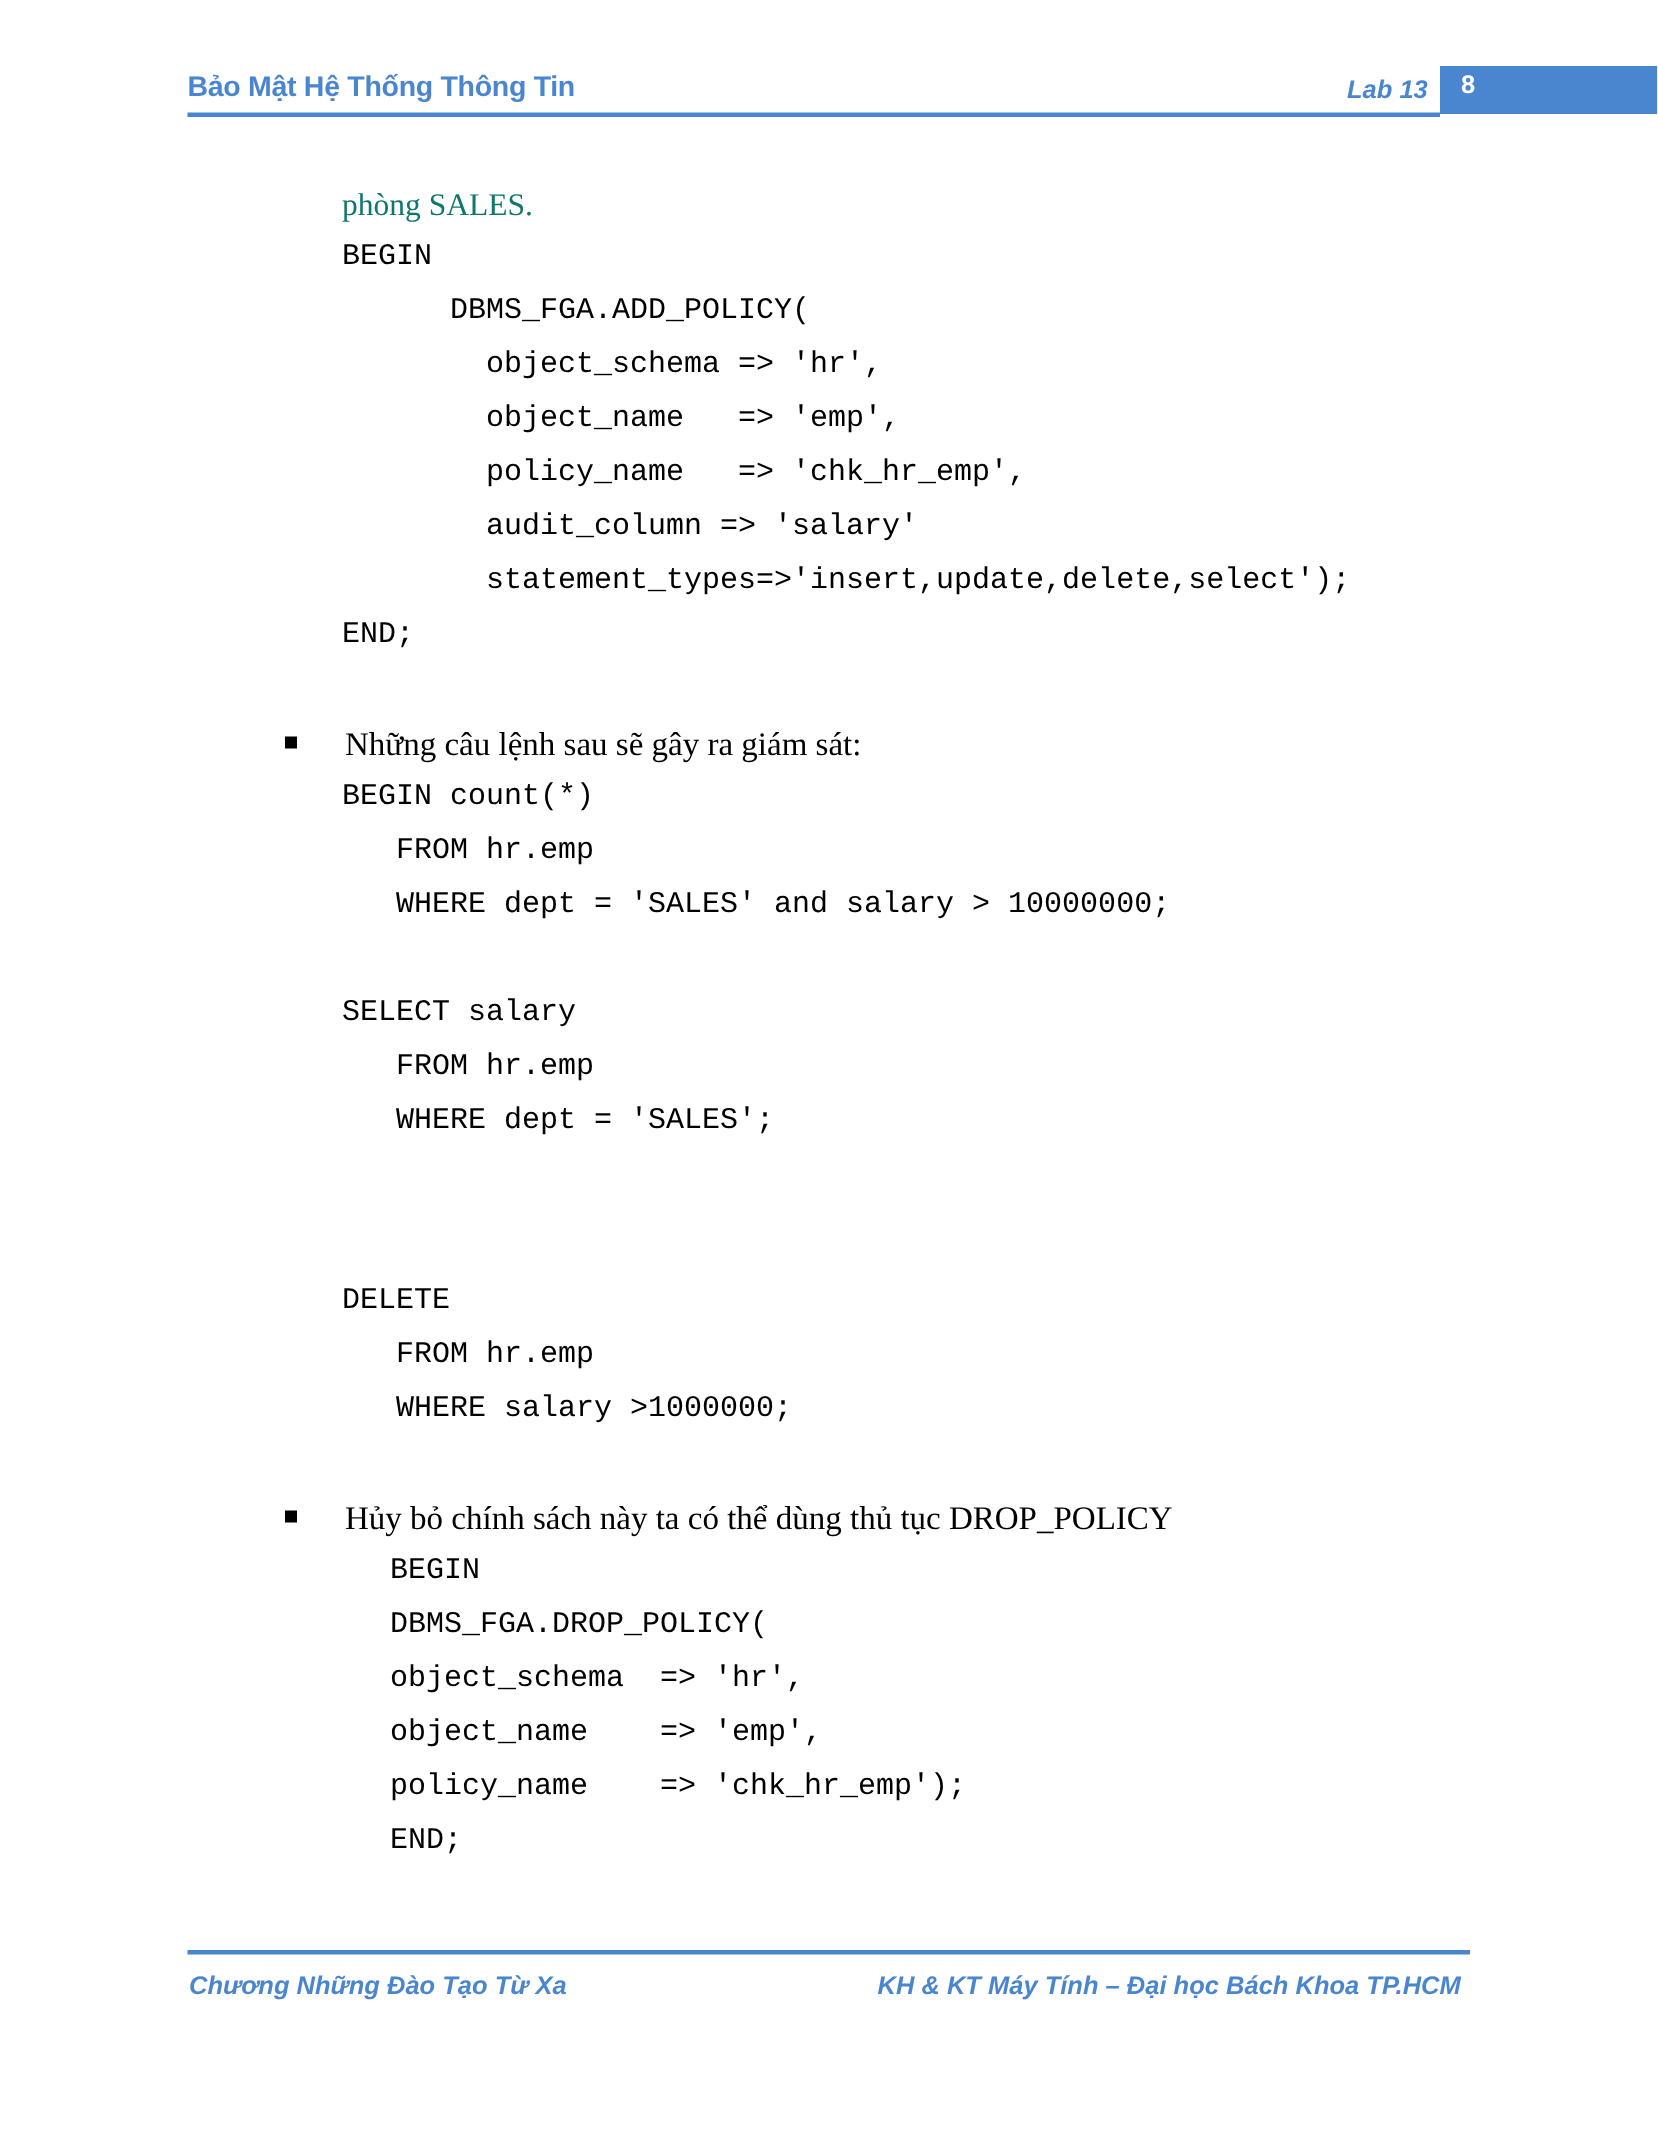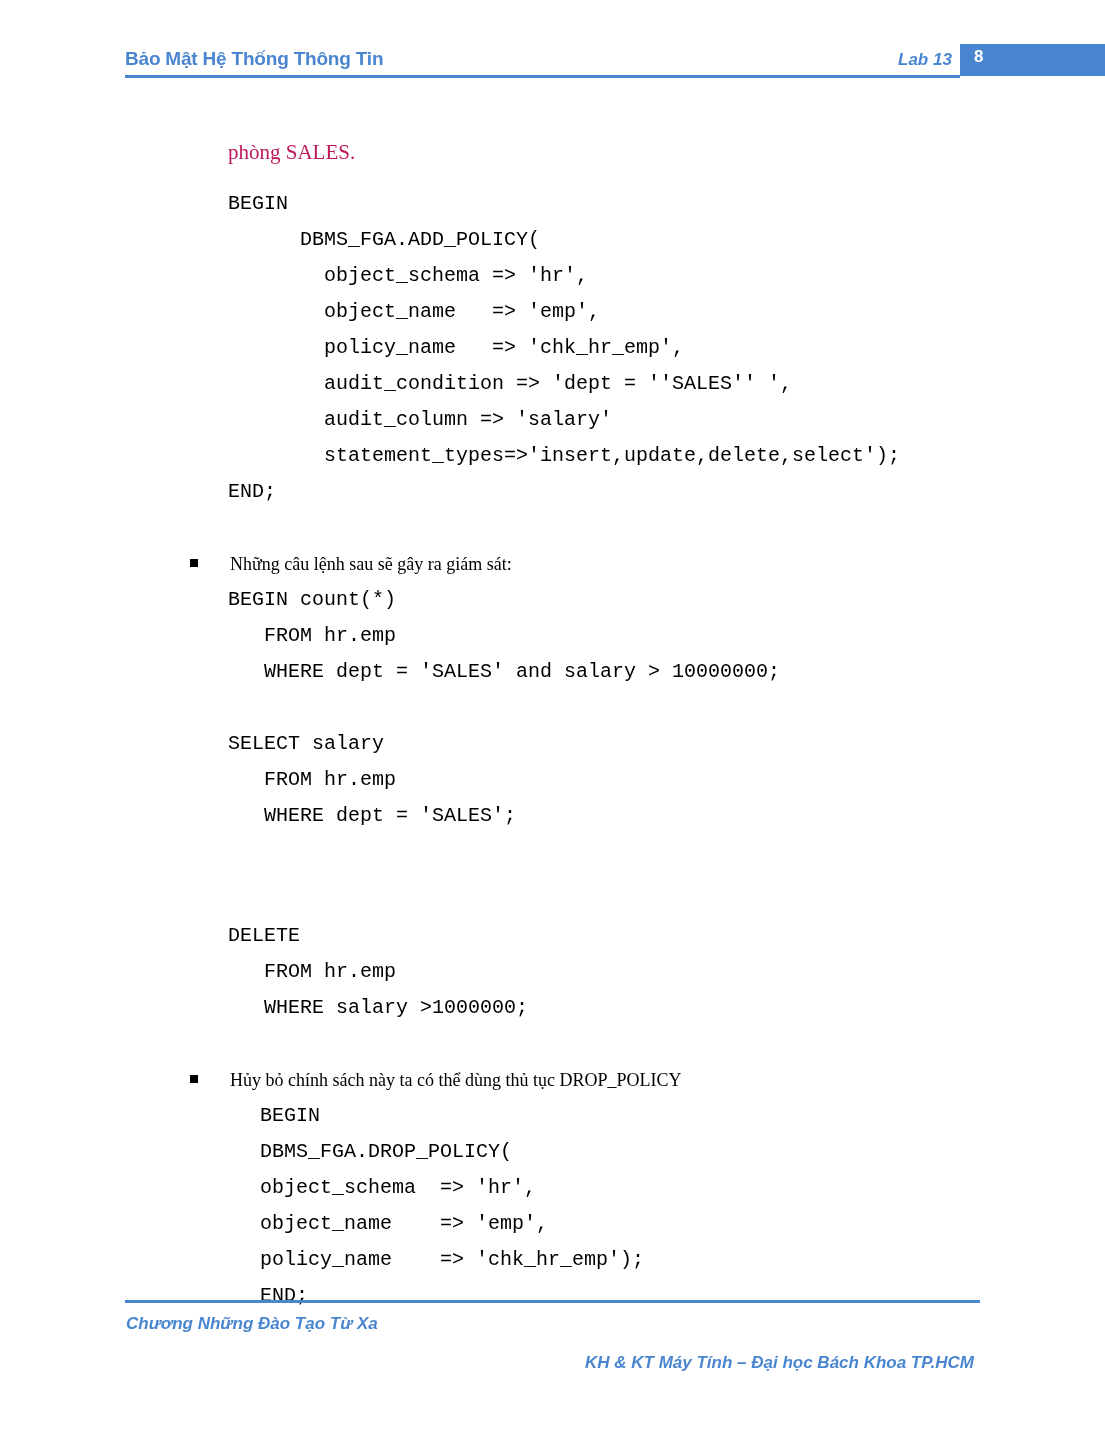"phòng SALES." .para { color: #be185d -> #0f766e; margin: 16px -> 0 }
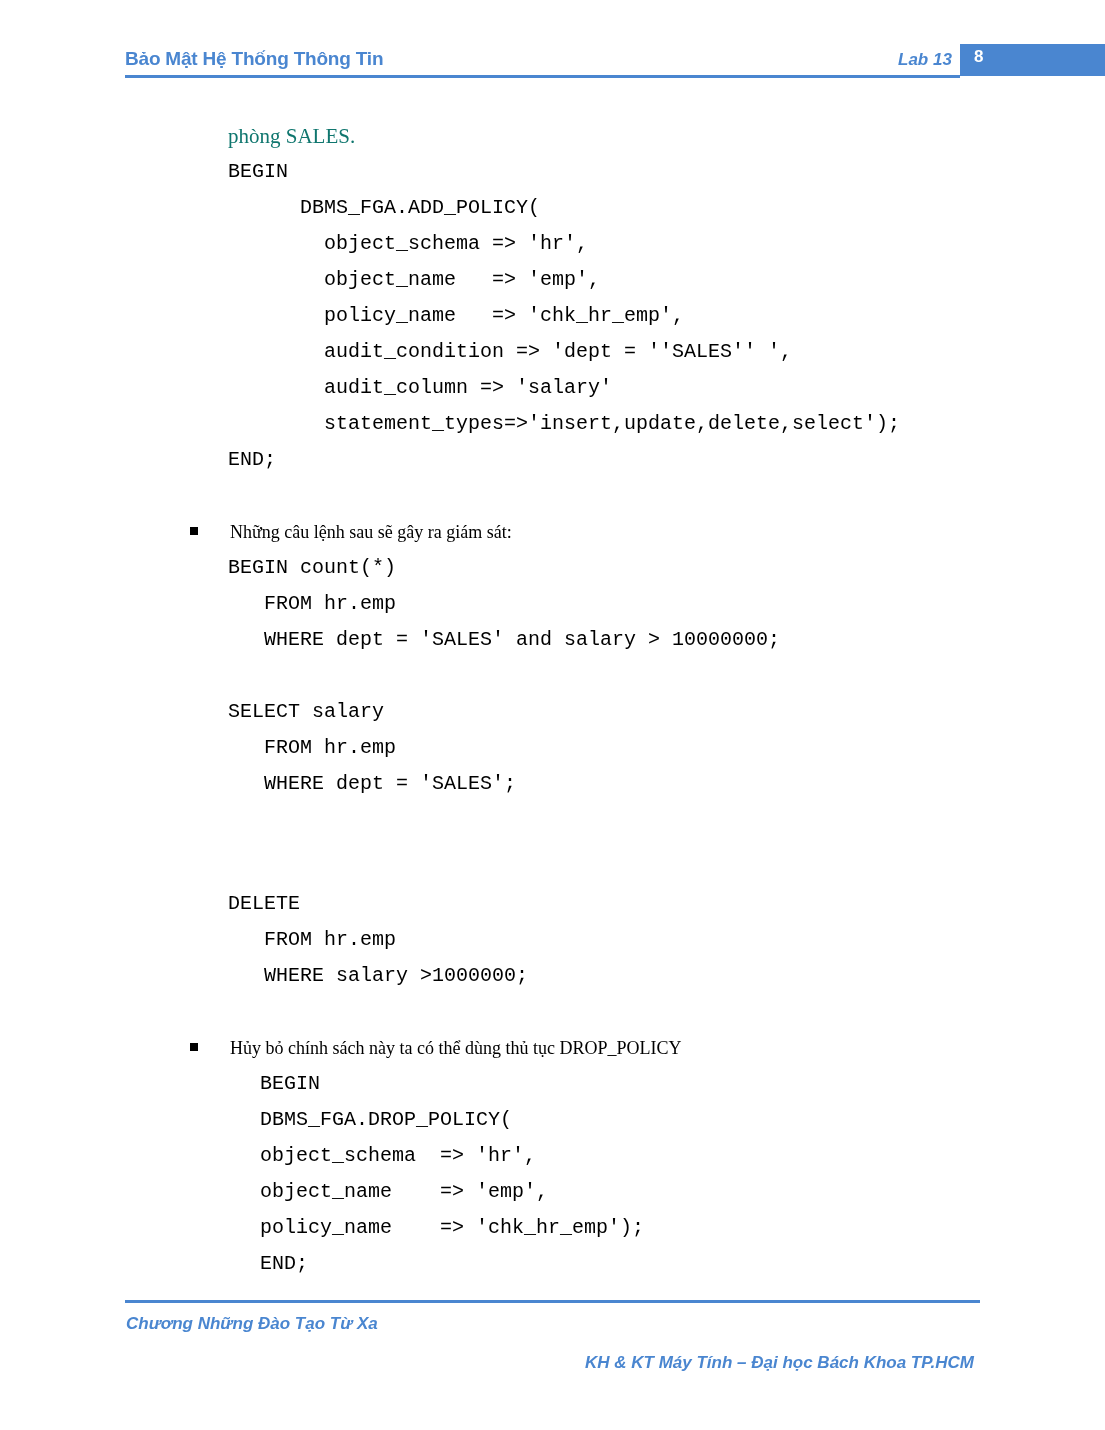"audit_condition => 'dept = ''SALES''" div.code { html: <div> audit_condition =&gt; 'dept = ''SALES'' ',</div> -> none }
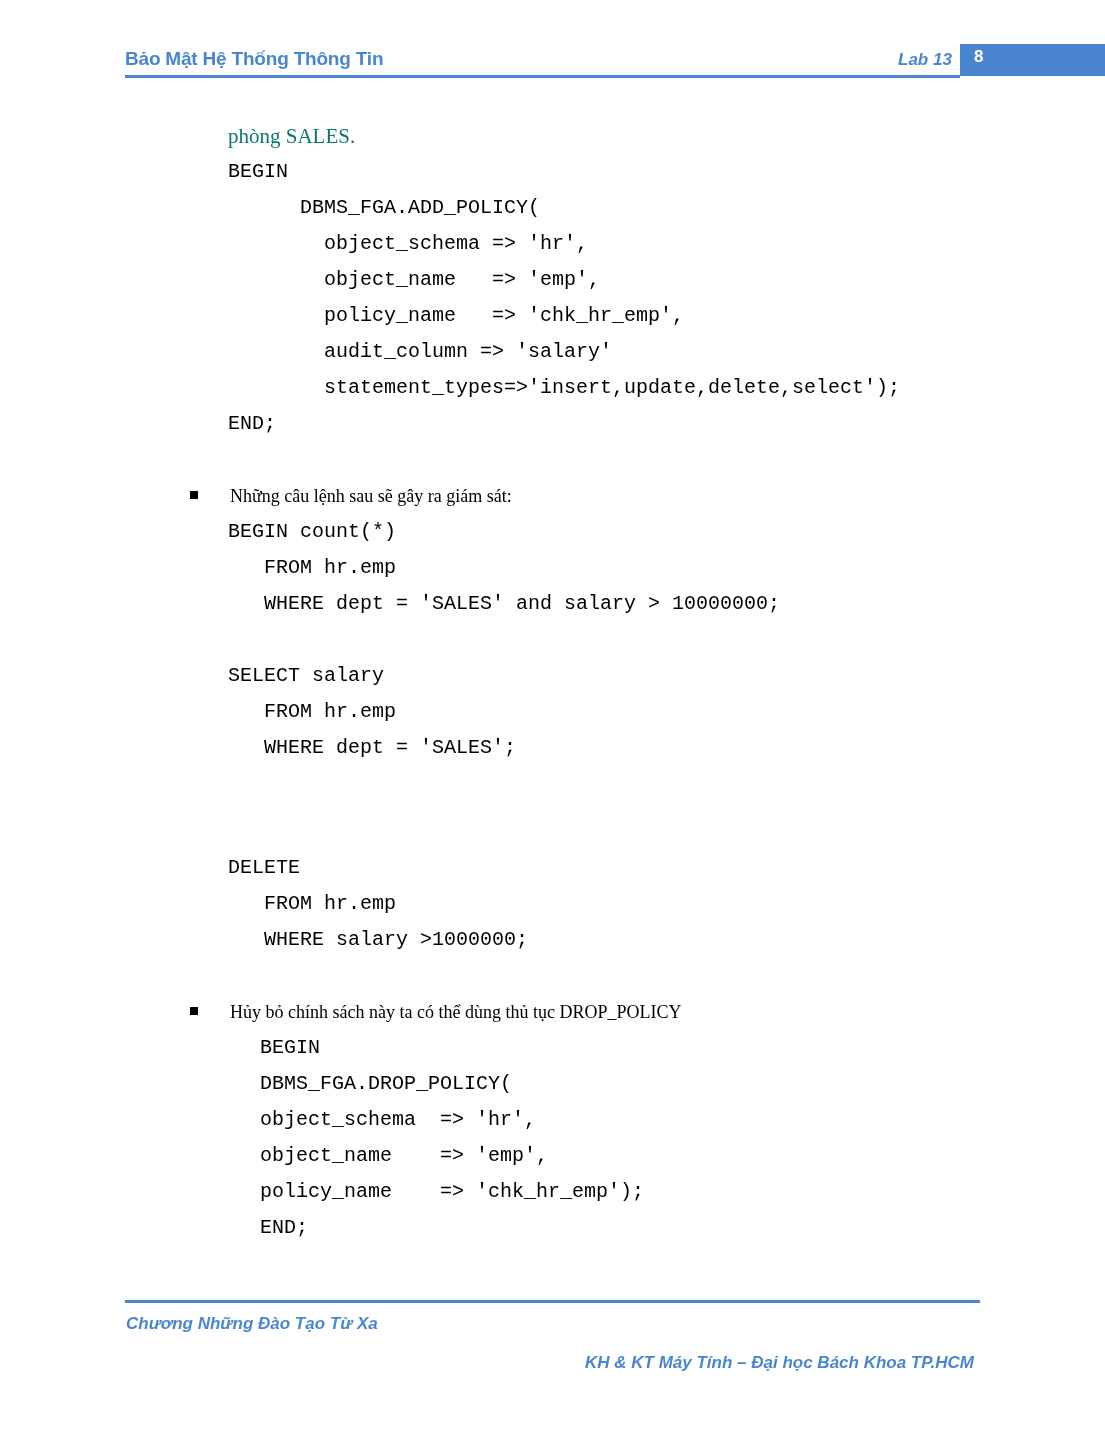"Những câu lệnh sau sẽ" .bullet-text { font-size: 18px -> 22px }
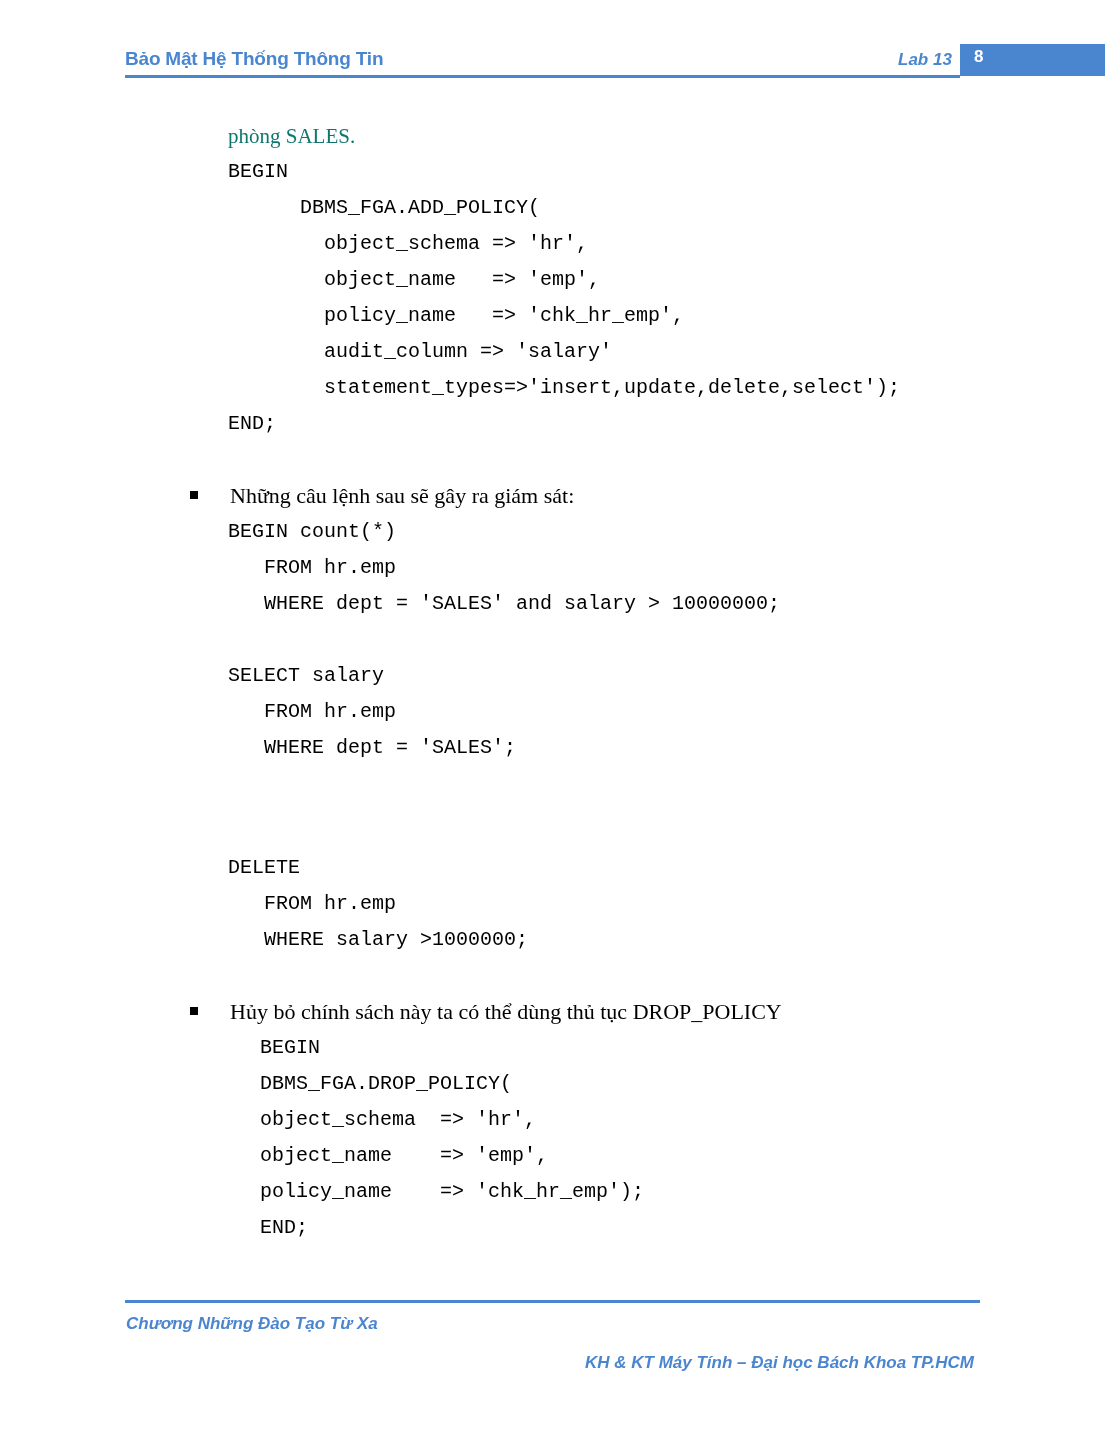"KH & KT Máy Tính" .footer-right { margin-top: 39px -> none }
